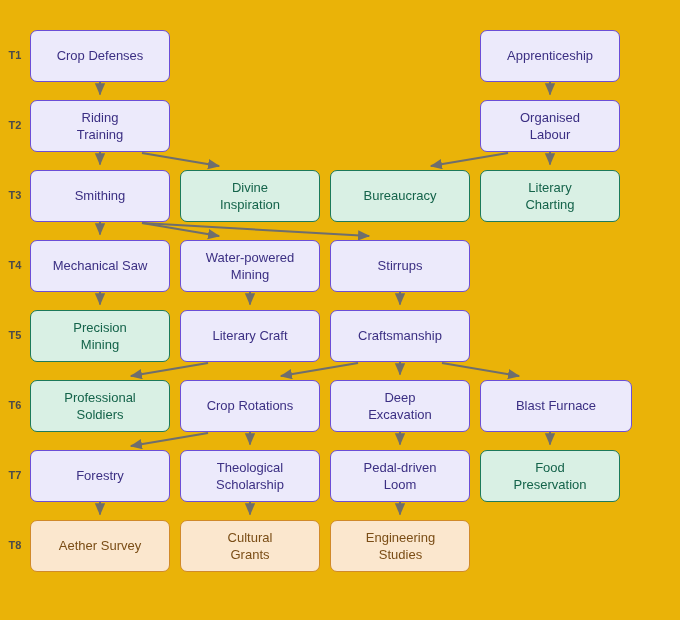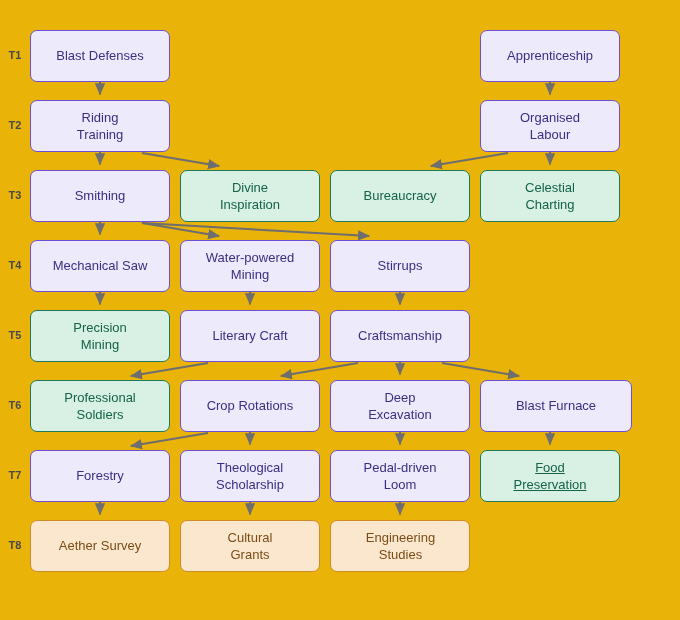"Blast Defenses" span.node-label { text: Blast -> Crop }
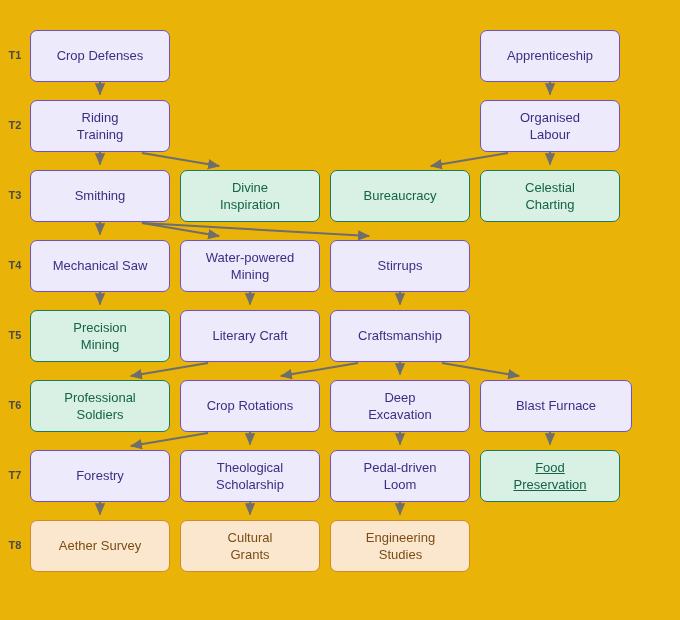"Celestial" span.node-label { text: Celestial -> Literary }
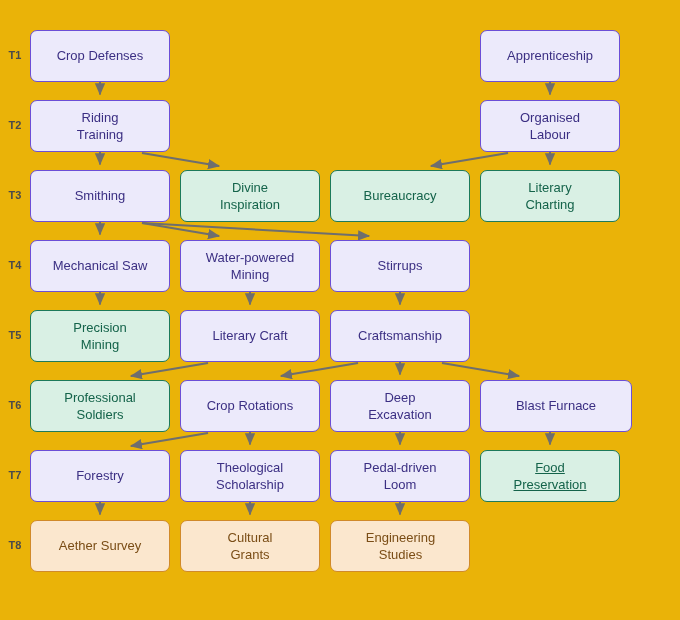"Food" div.node { text-decoration: underline -> none }
